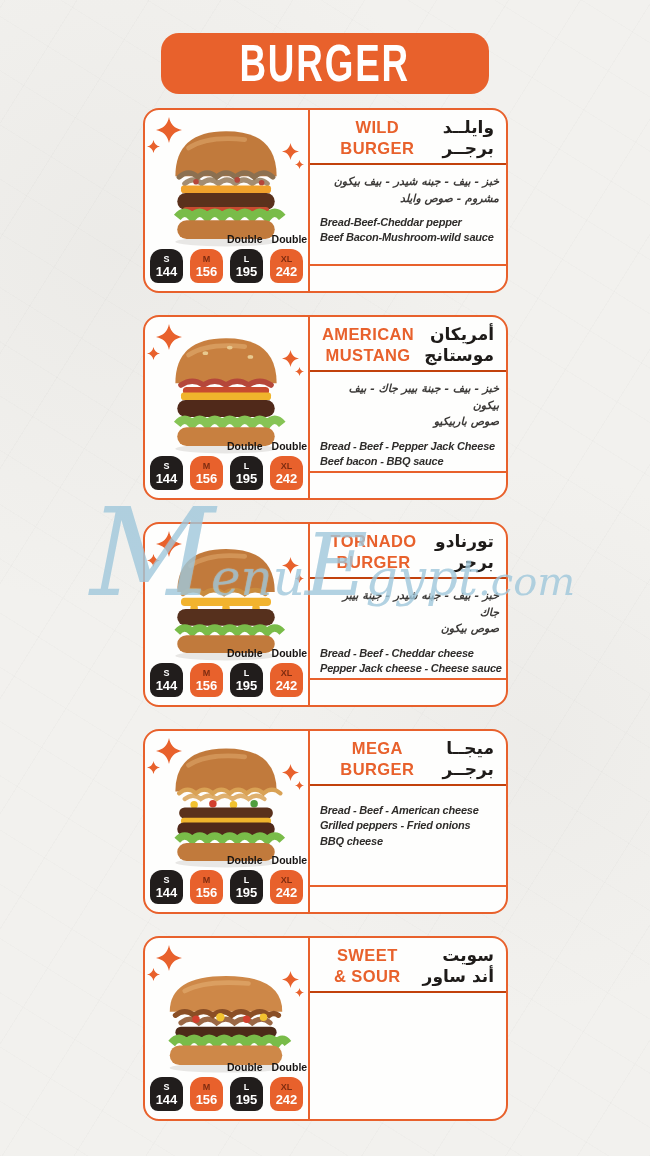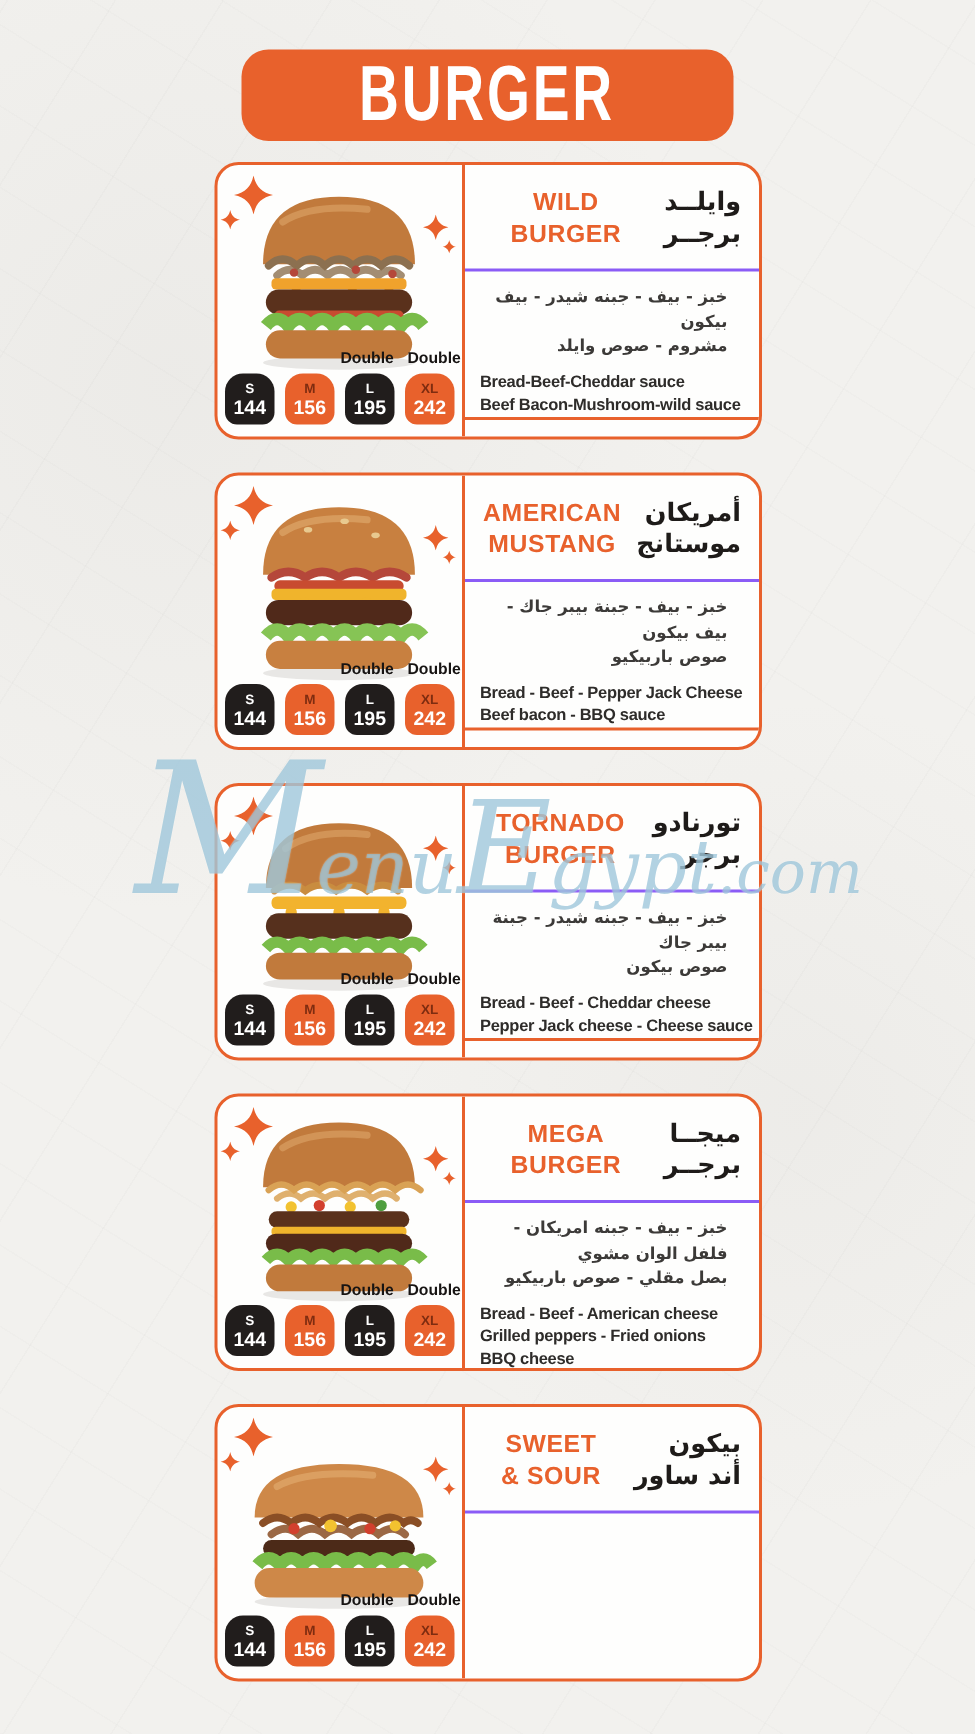"WILD" .title-row { border-bottom: 2px solid #8b5cf6 -> 2px solid #c2410c; height: 71px -> 55px }
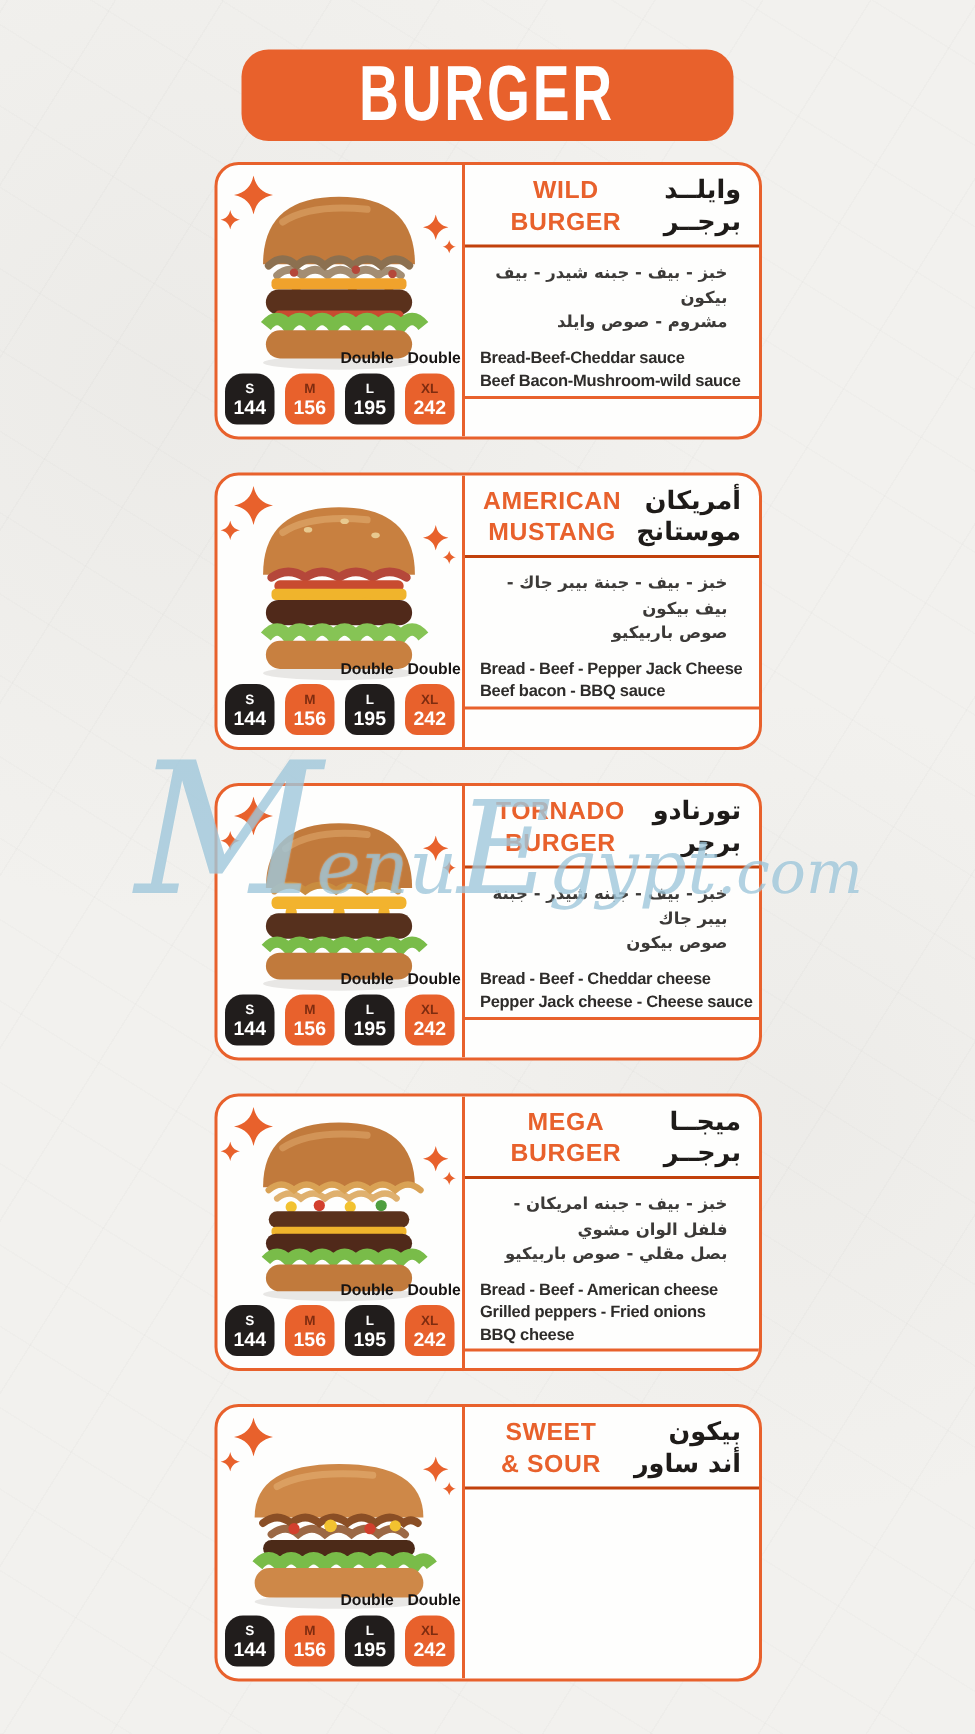"خبز - بيف - جبنه" .desc { font-style: none -> italic; padding: 9px 21px 0 10px -> 9px 7px 0 10px }
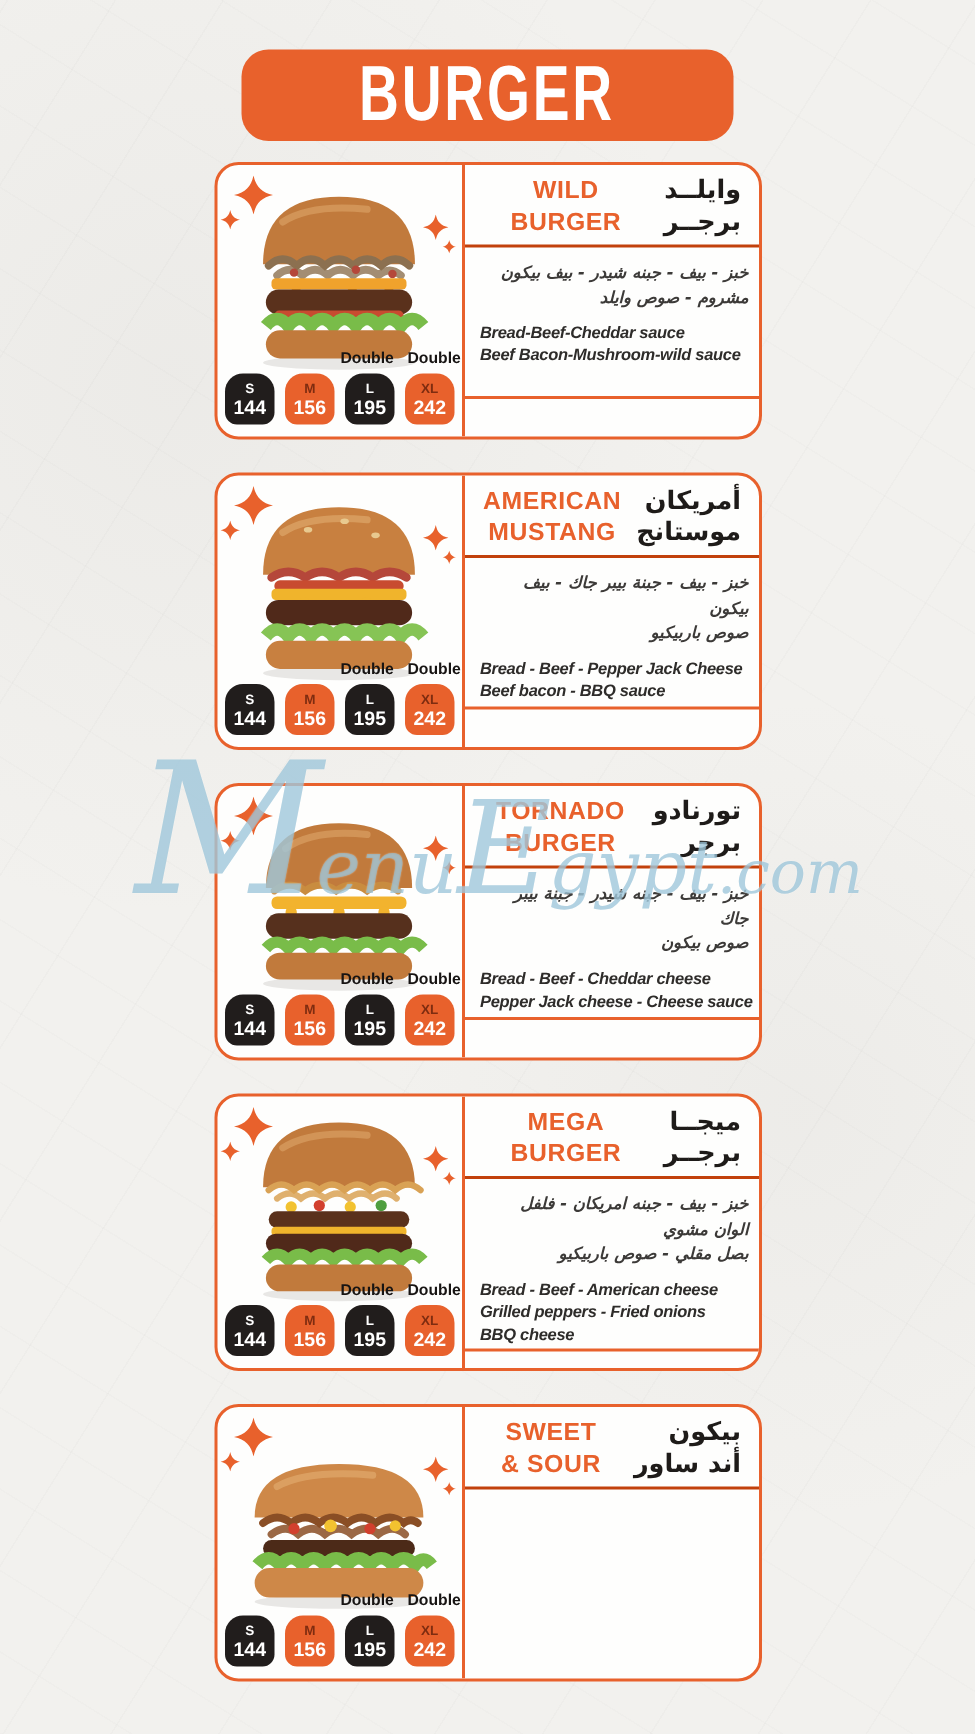"Bread-Beef-Cheddar sauce" div { text: sauce -> pepper }
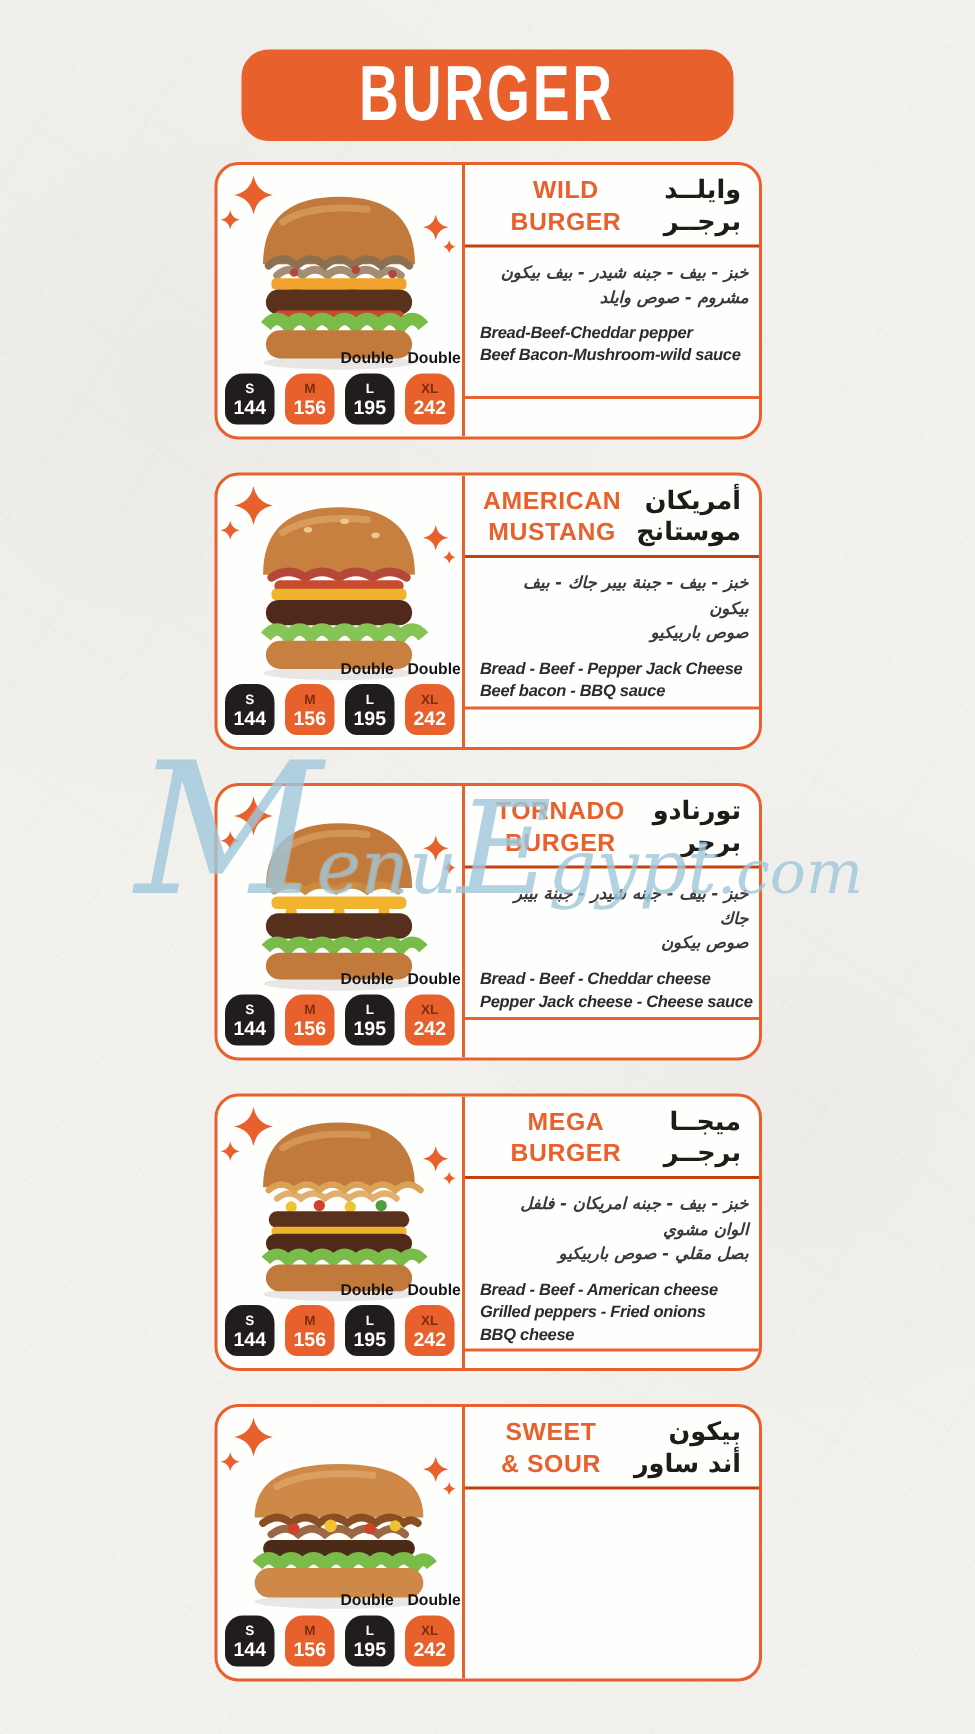"خبز - بيف - جبنه امريكان" div.ar-desc { html: <div> <div>خبز - بيف - جبنه امريكان - فلفل الوان مشوي</div> <div>بصل مقلي - صوص باربيكيو</div> </div> -> none }
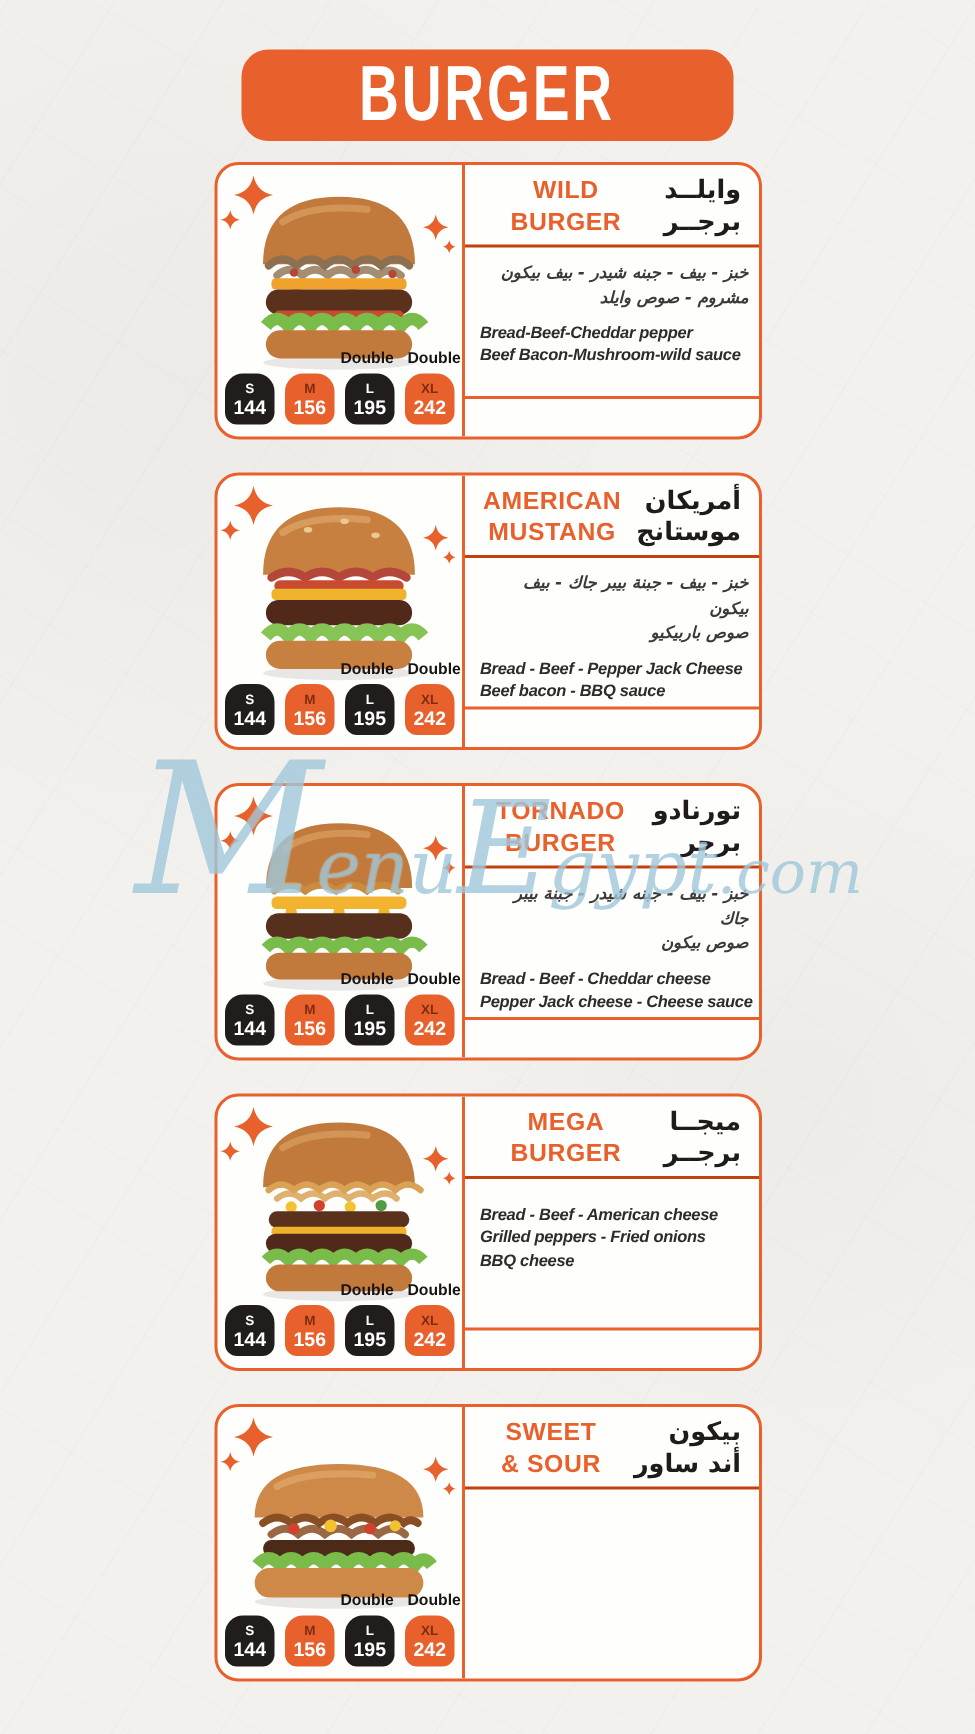"بيكون" div { text: بيكون -> سويت }
